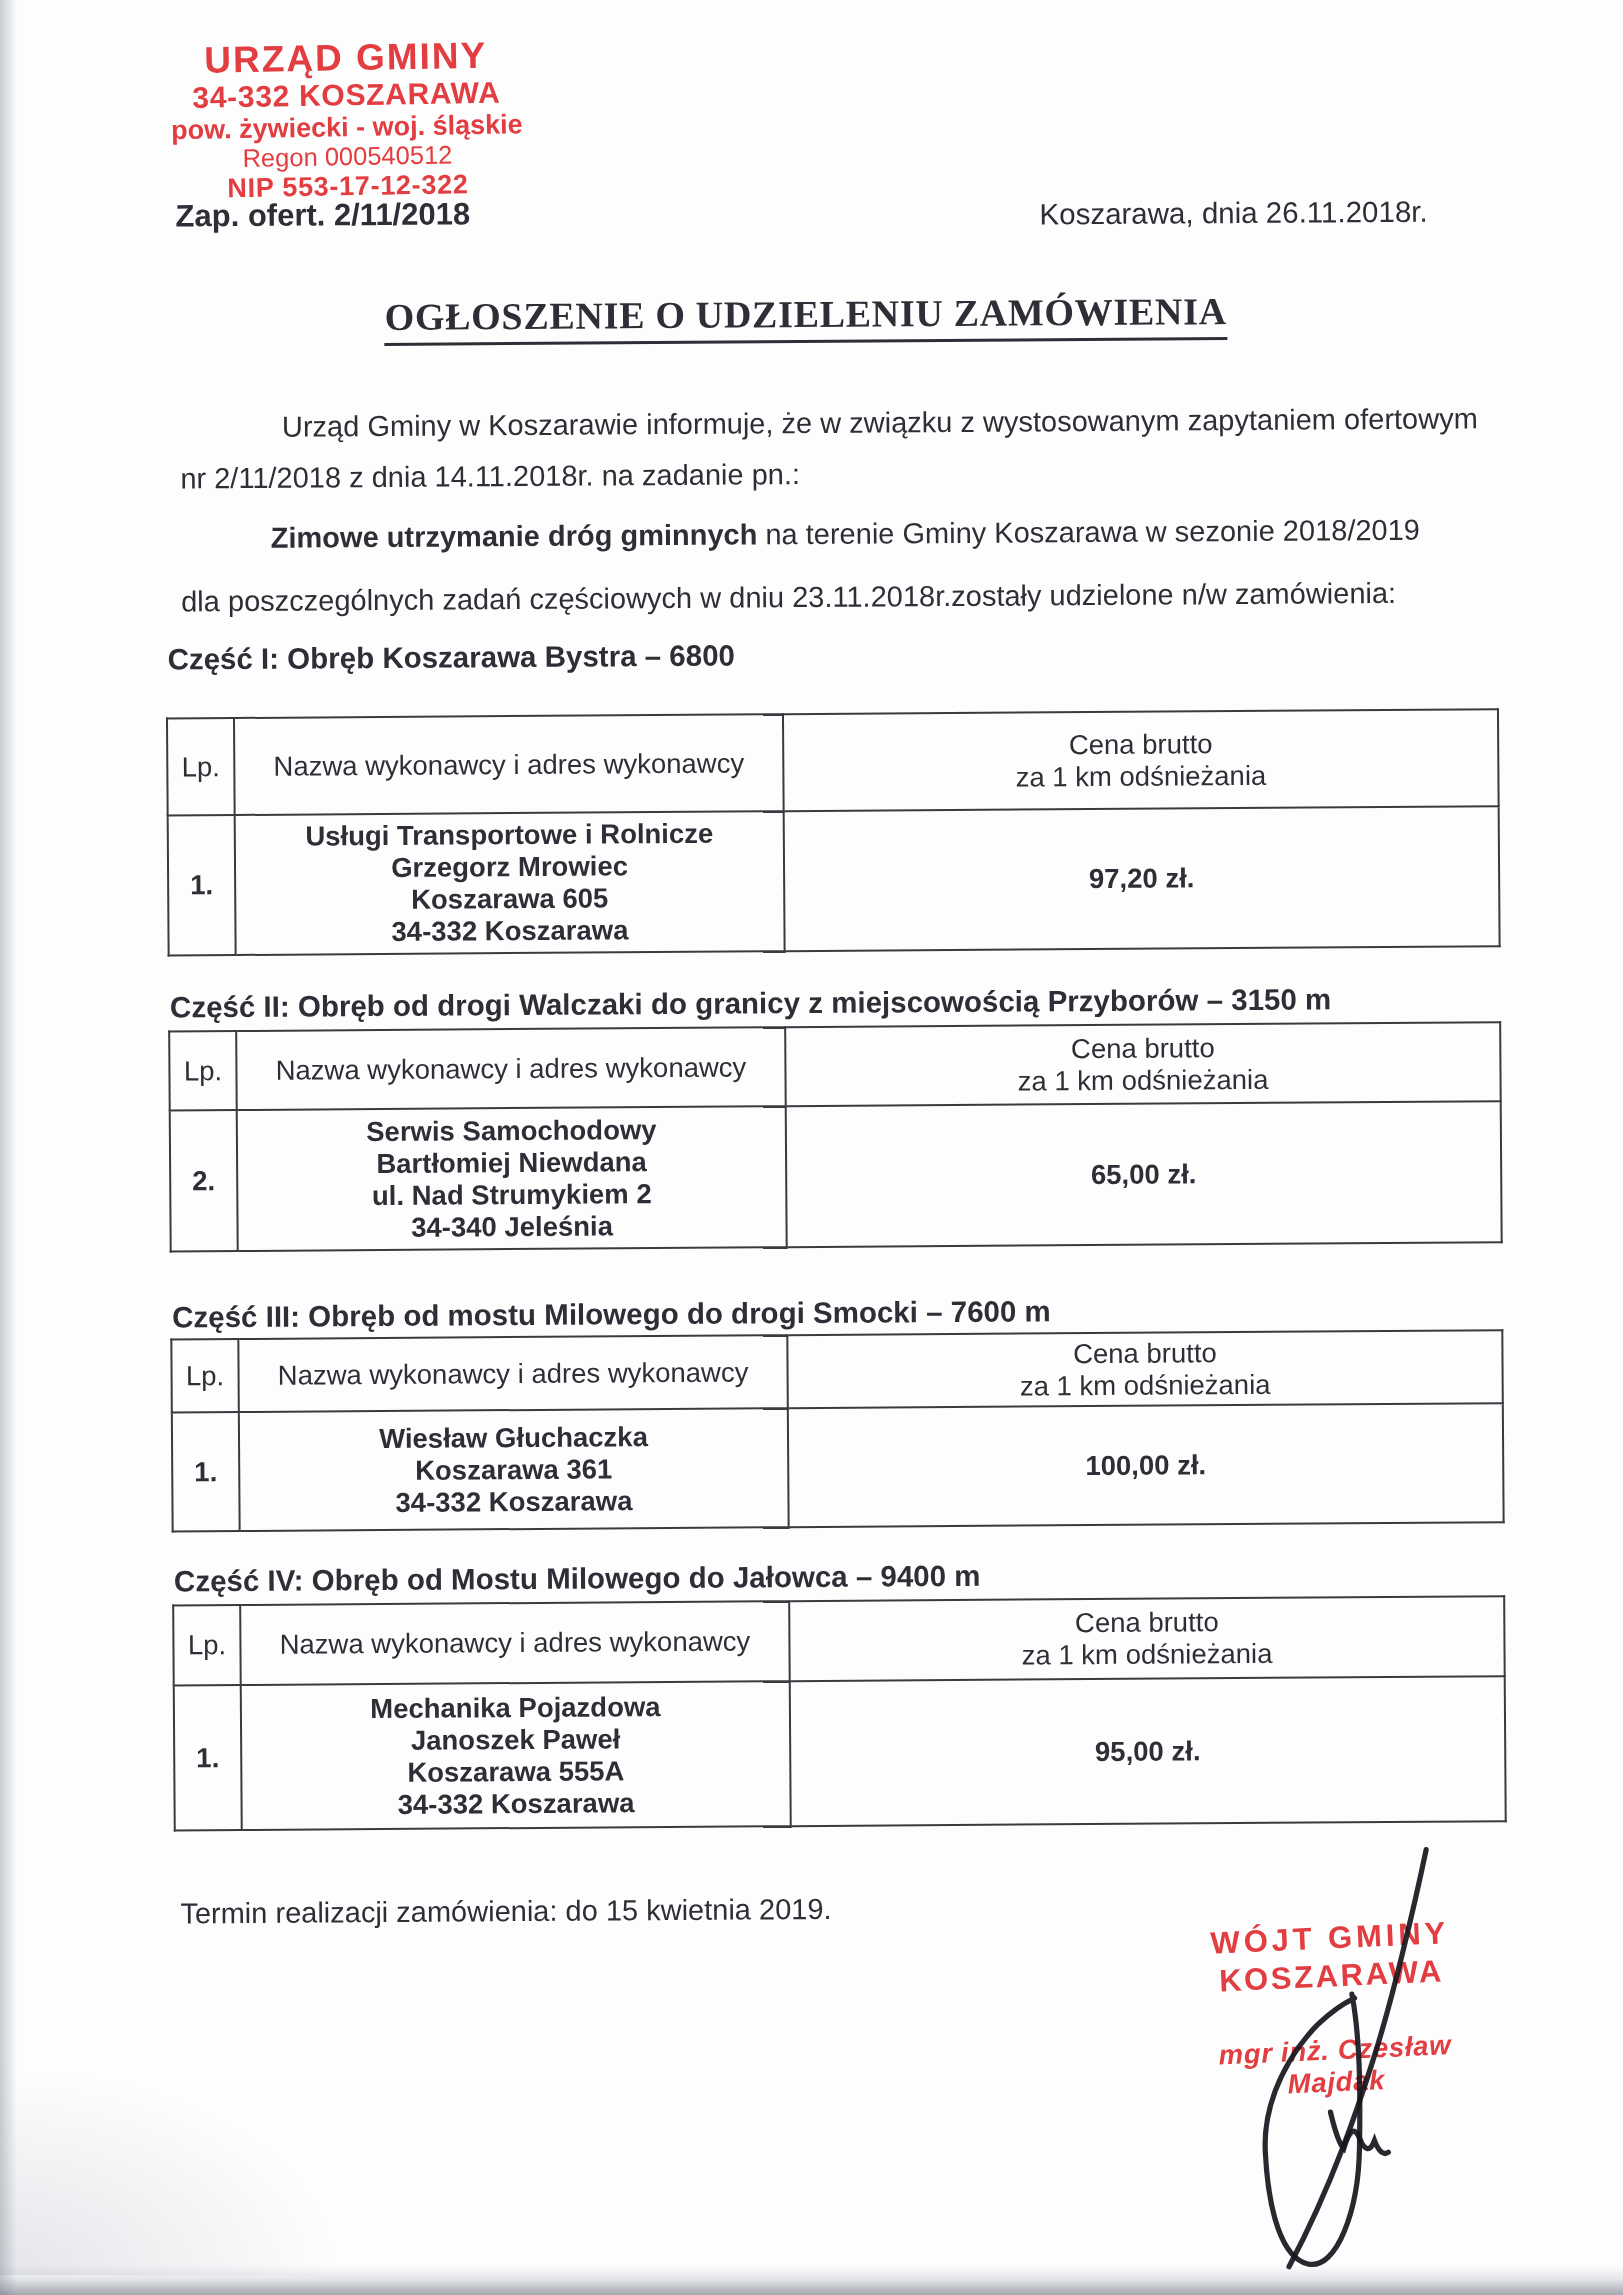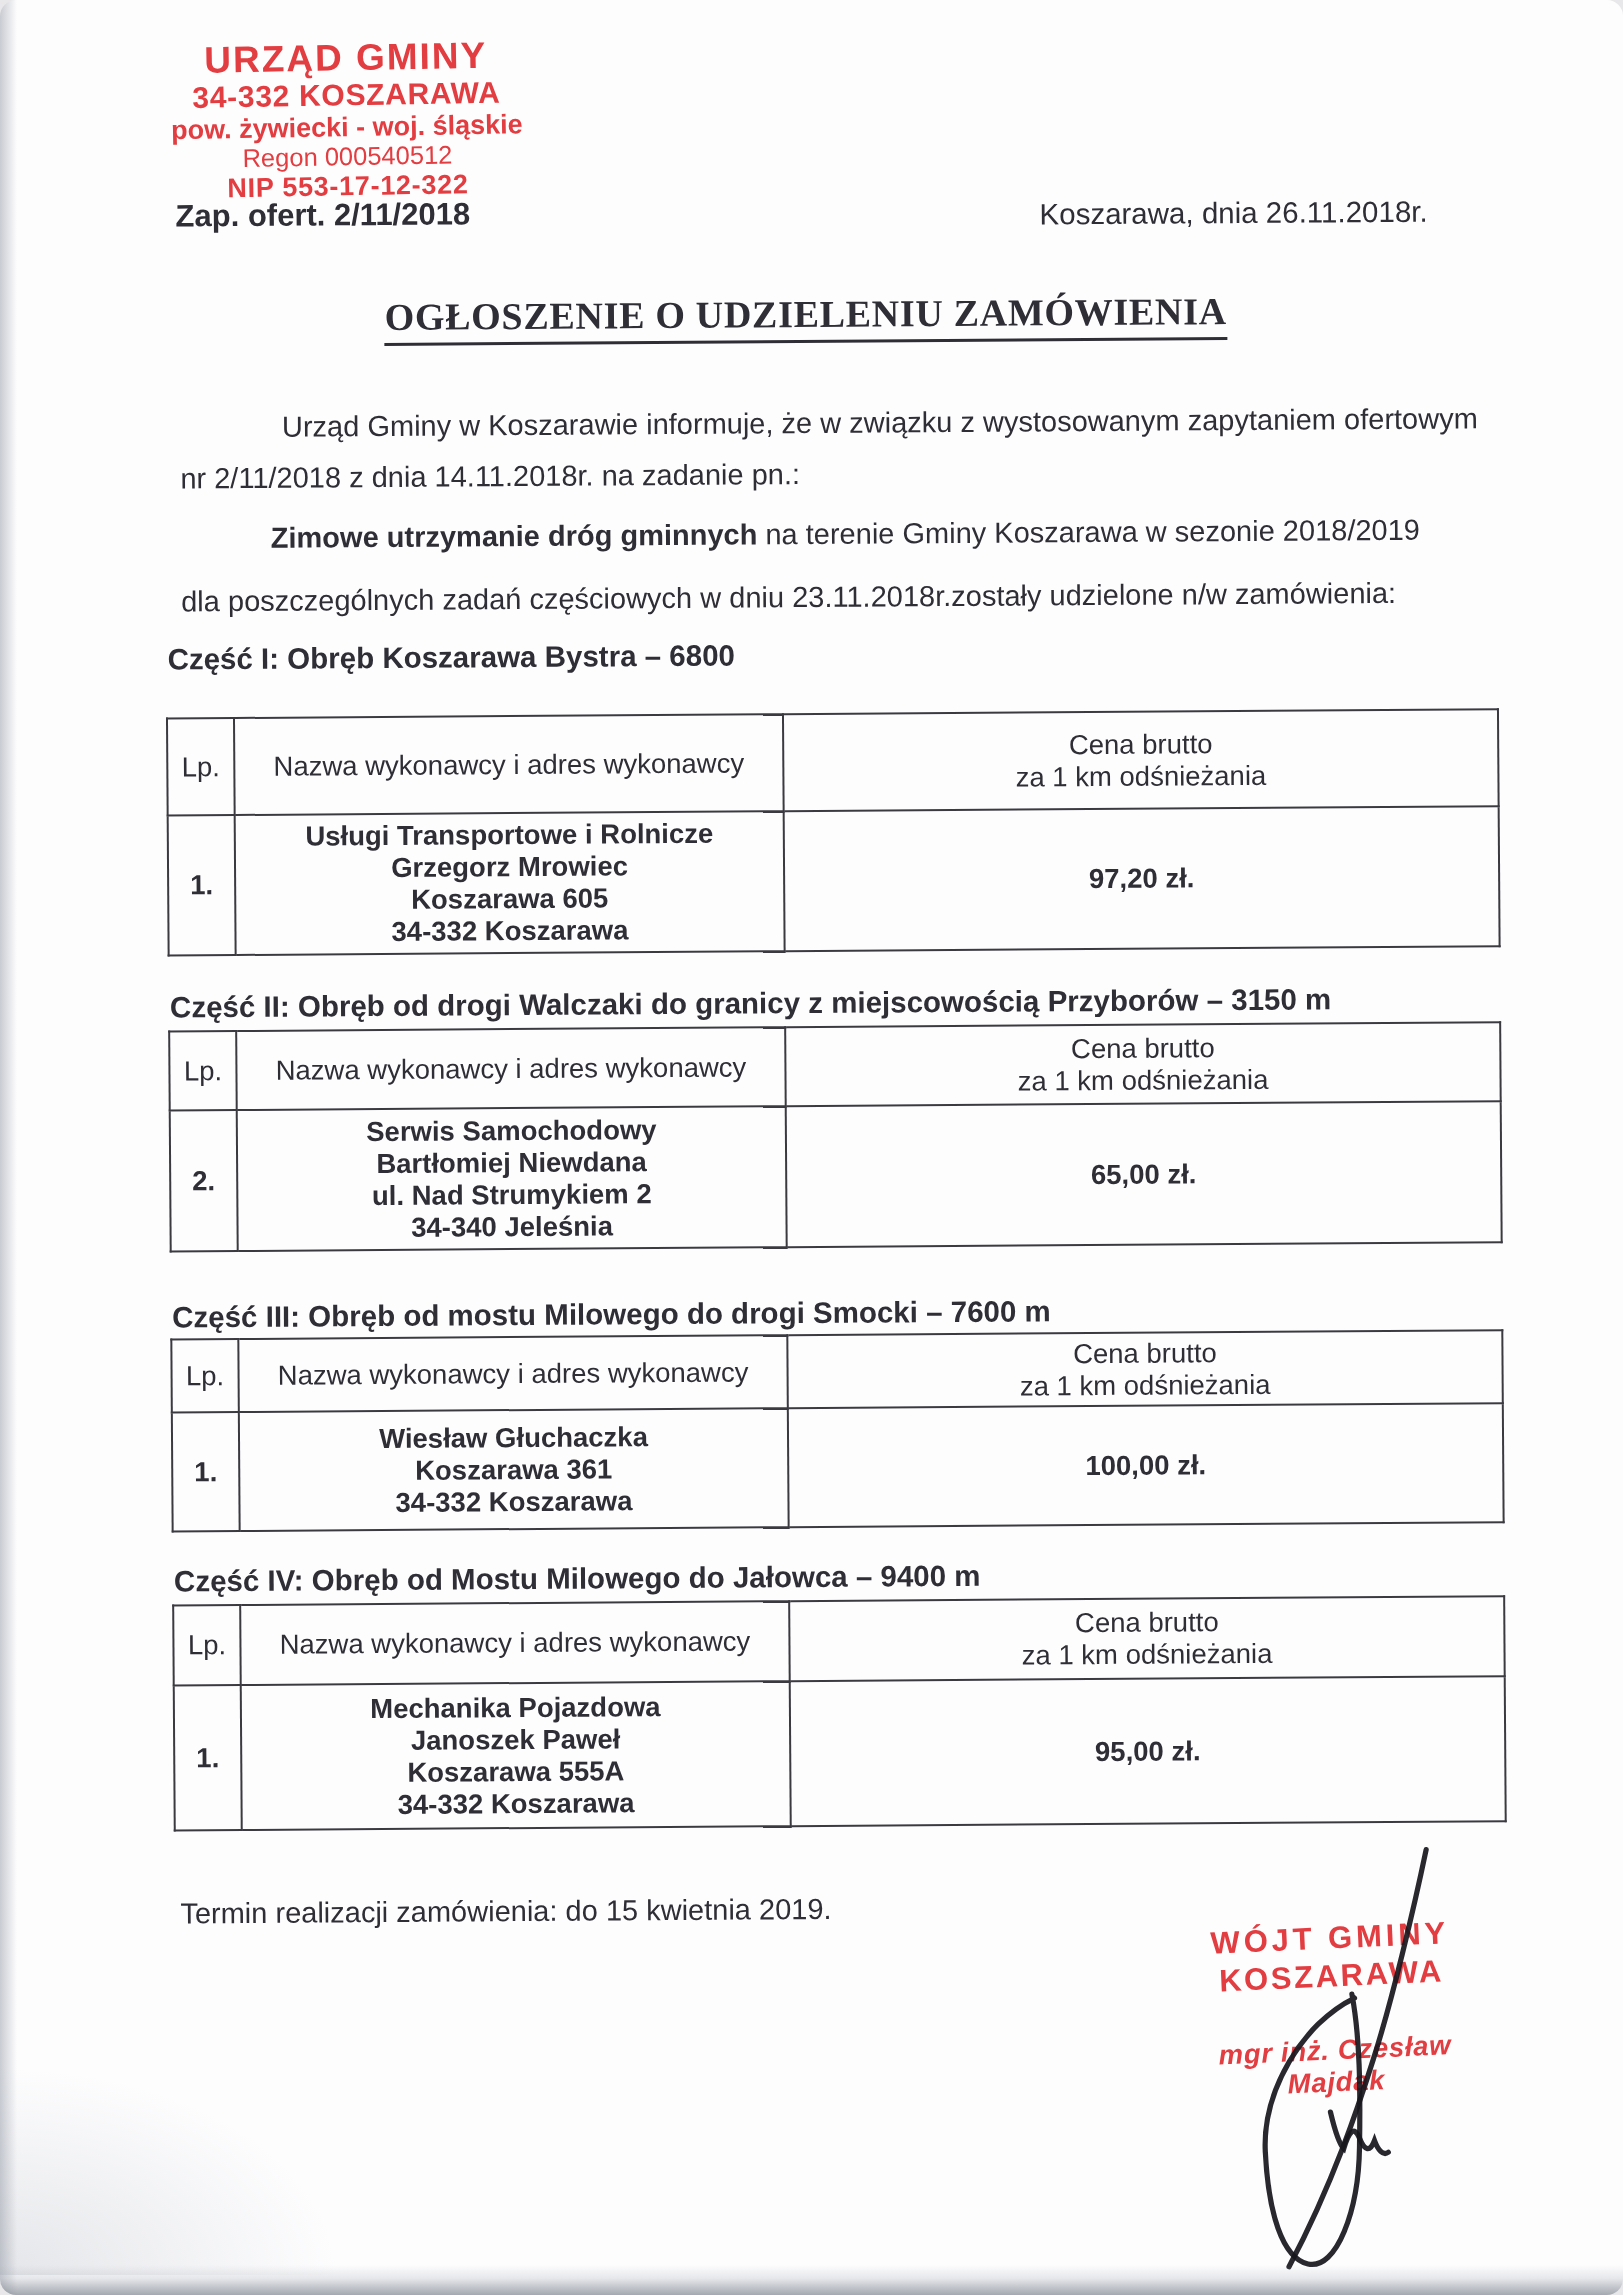"URZĄD GMINY" .page { border-radius: 16px -> none }
